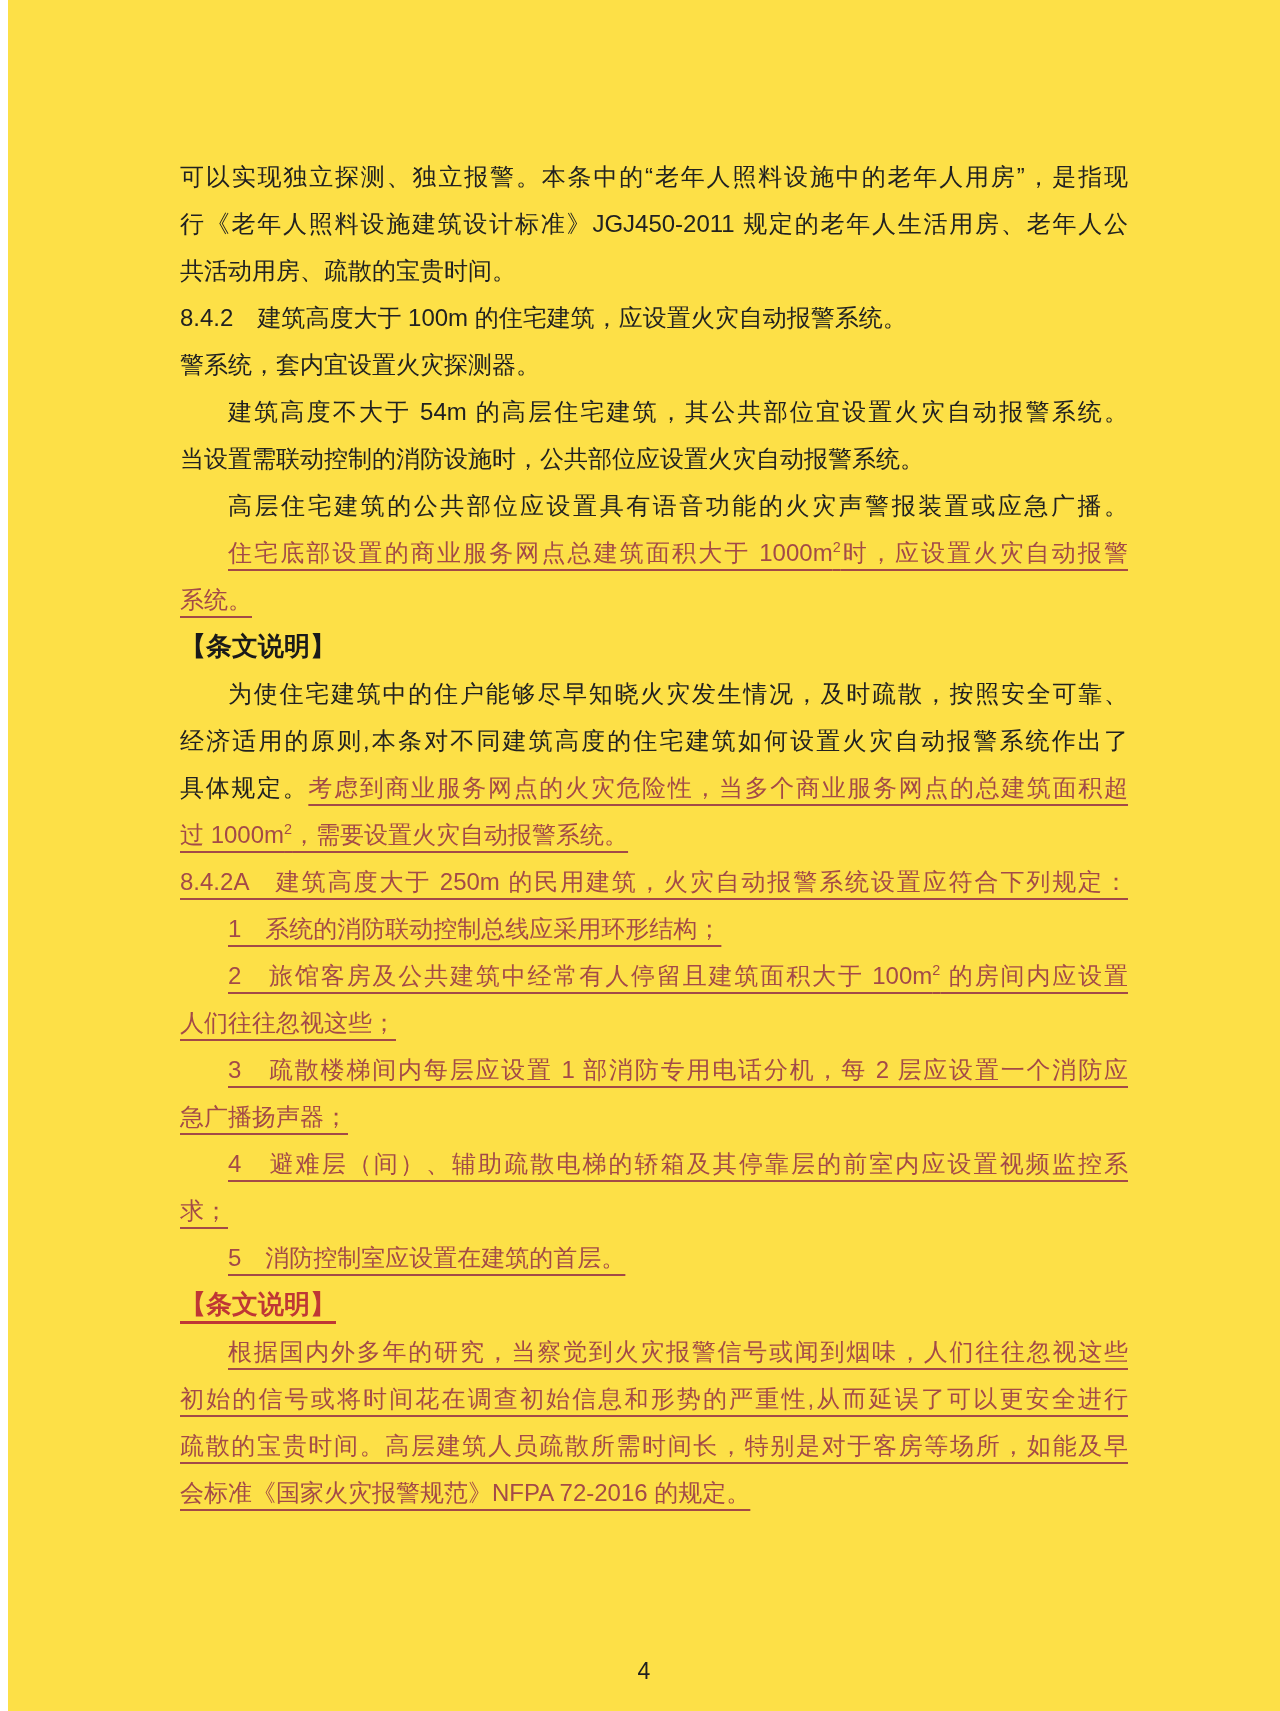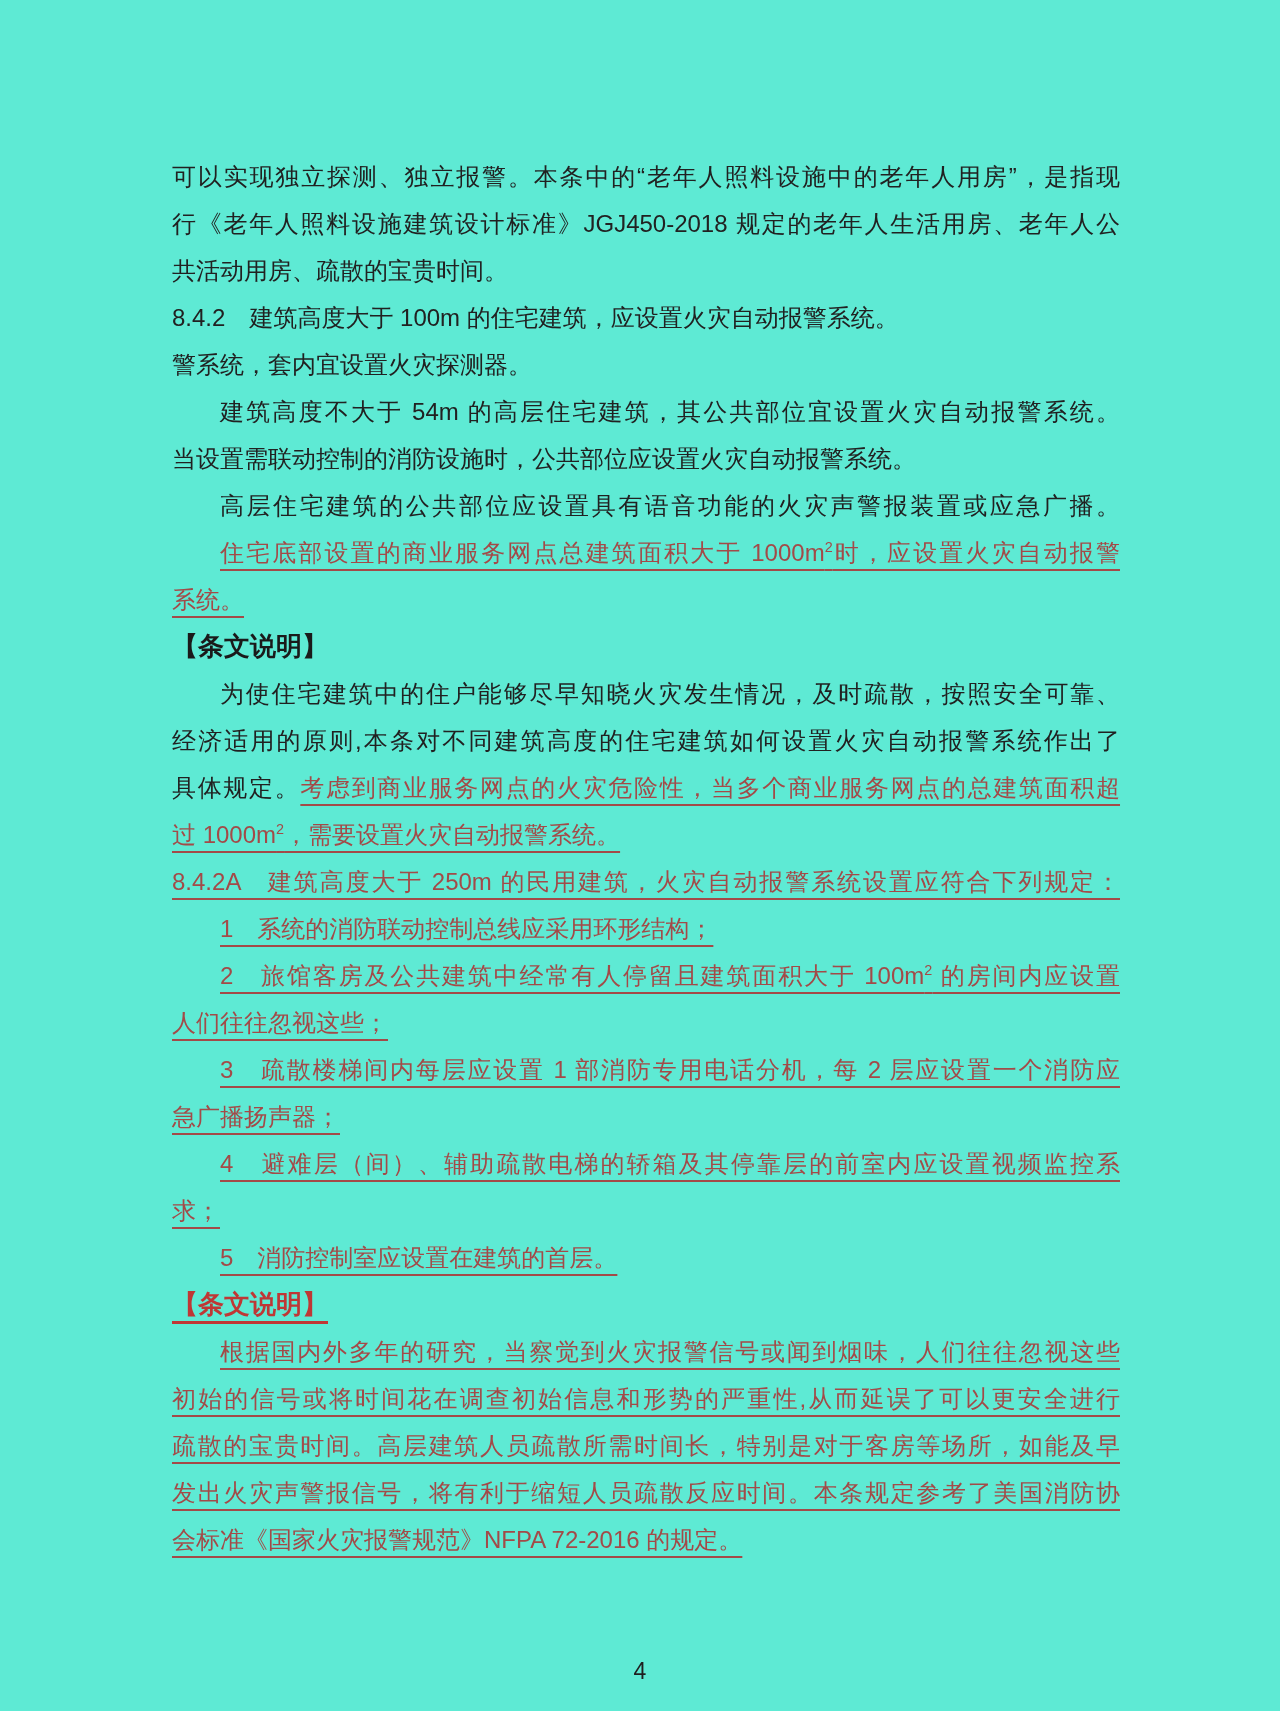"可以实现独立探测、独立报警。本条中的“老年人照料设施中的老年人用房”，是指现" .page { background: #5eead4 -> #fde047; margin-left: none -> 8px }
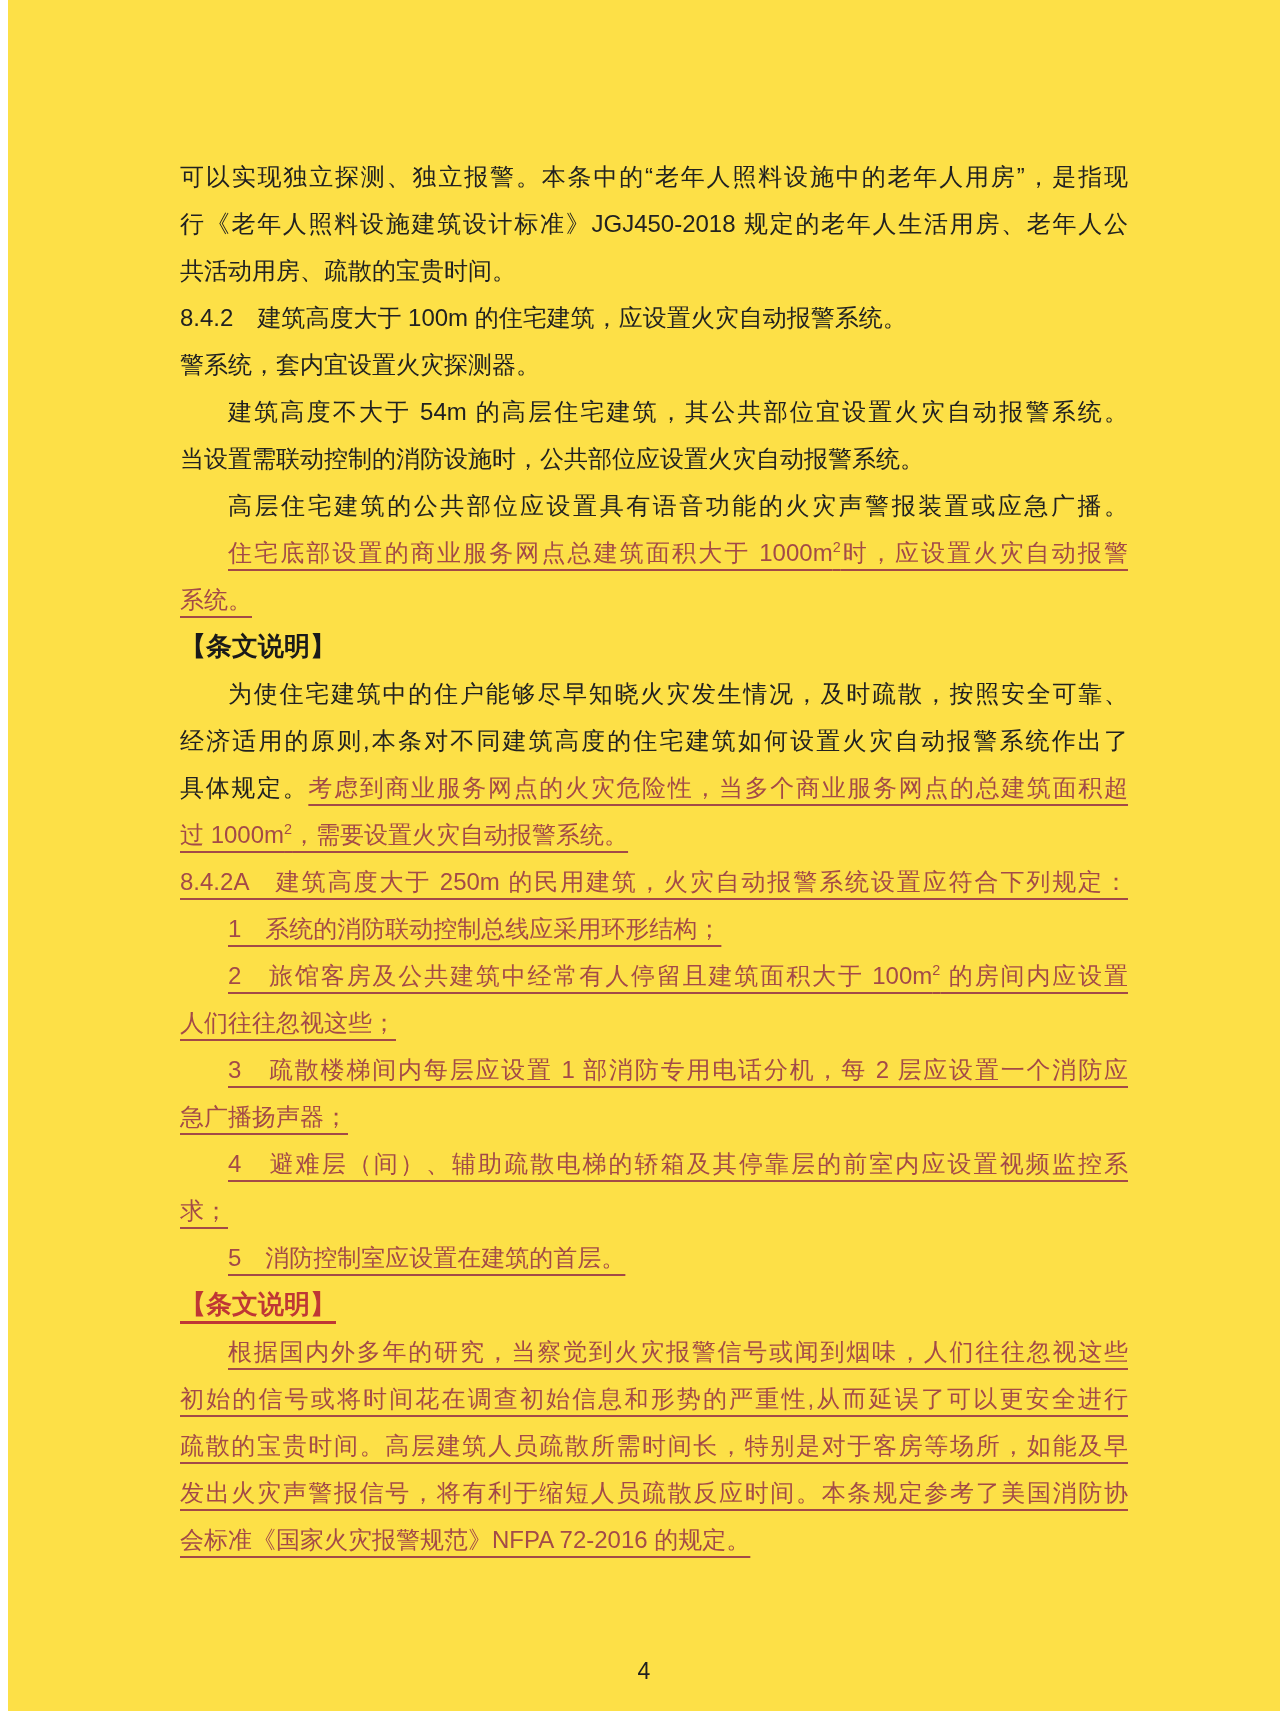"行《老年人照料设施建筑设计标准》JGJ450-2018" span.blk { text: JGJ450-2018 -> JGJ450-2011 }
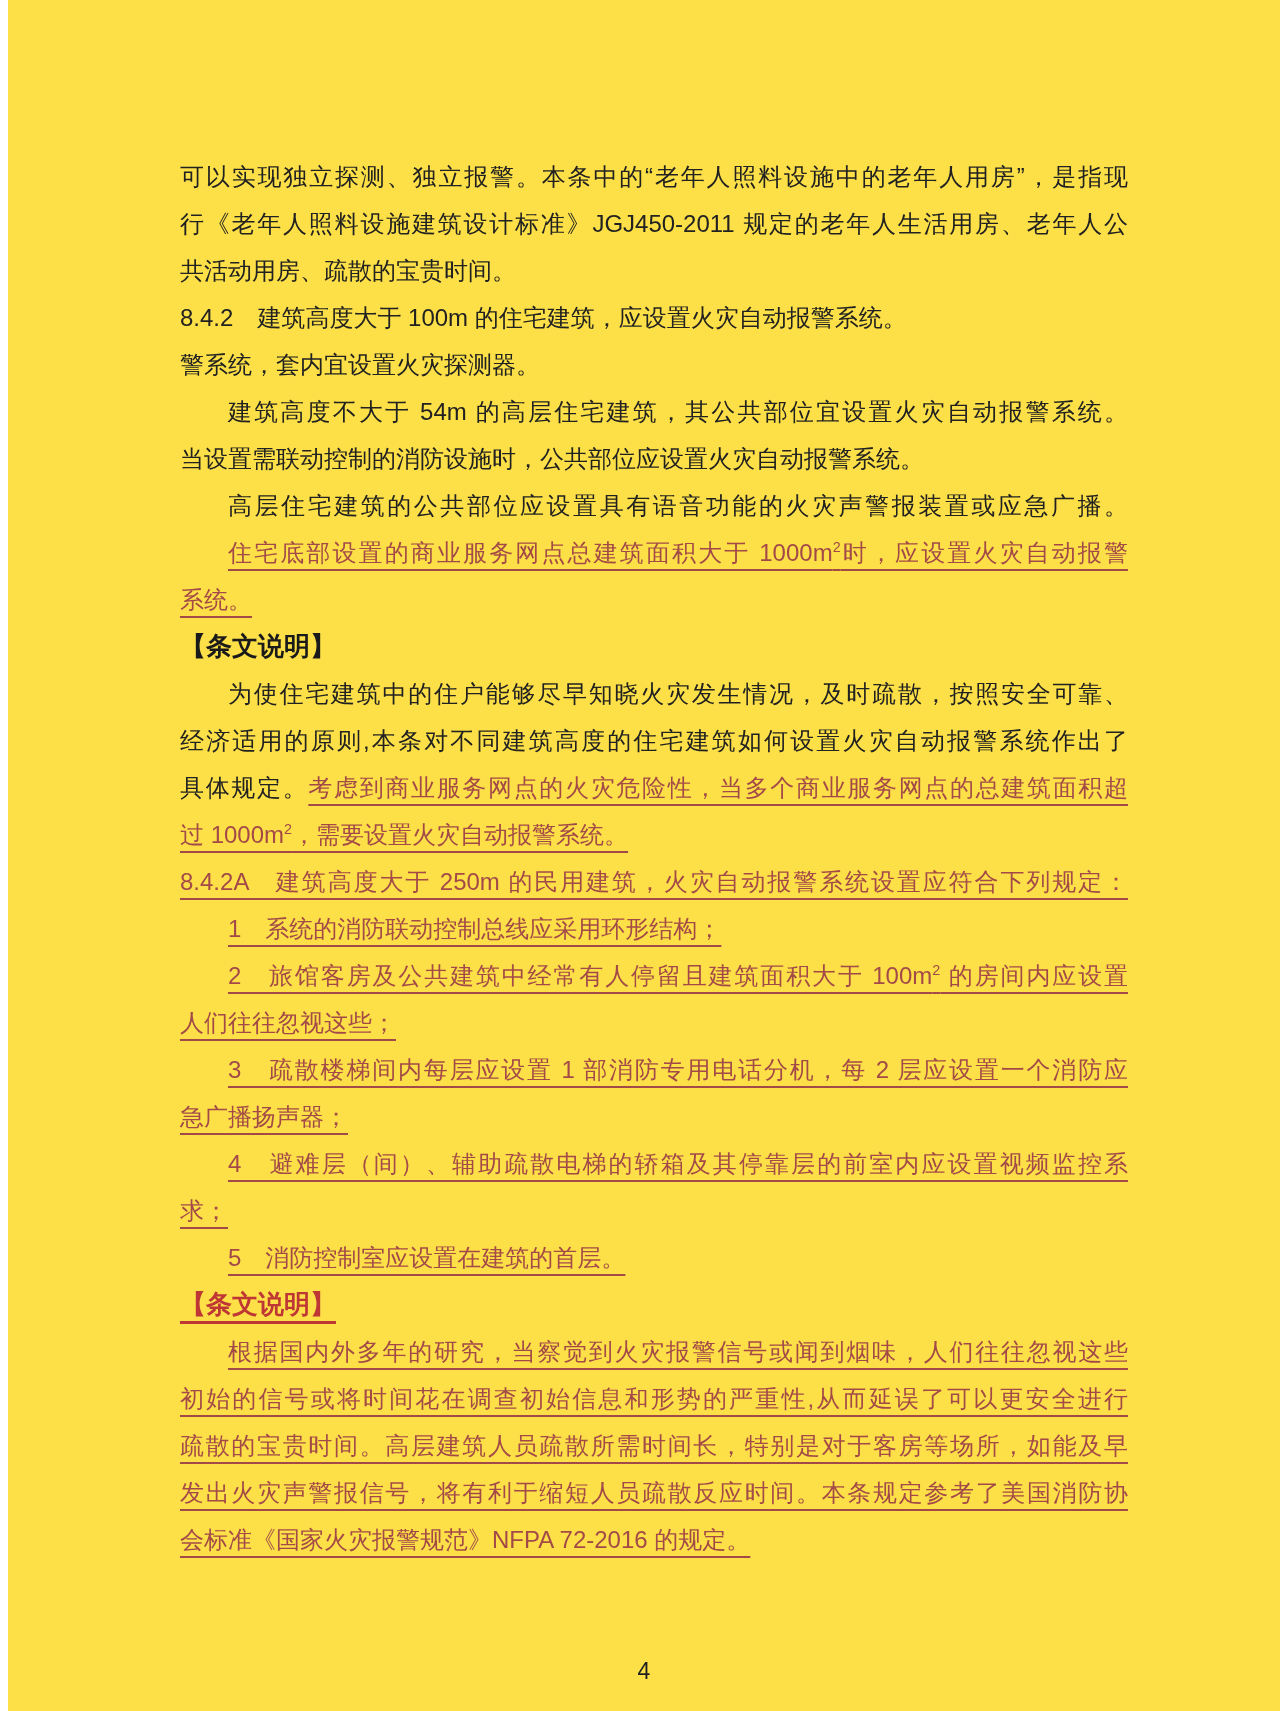"发出火灾声警报信号，将有利于缩短人员疏散反应时间。本条规定参考了美国消防协" div.line { html: <div><span>发出火灾声警报信号，将有利于缩短人员疏散反应时间。本条规定参考了美国消防协</span></div> -> none }
